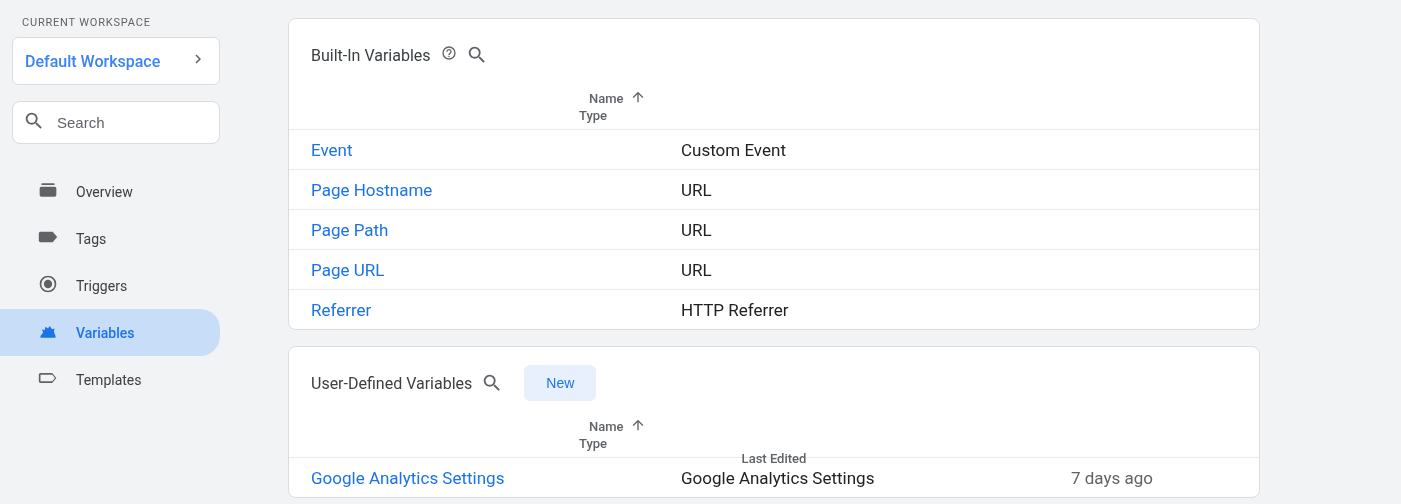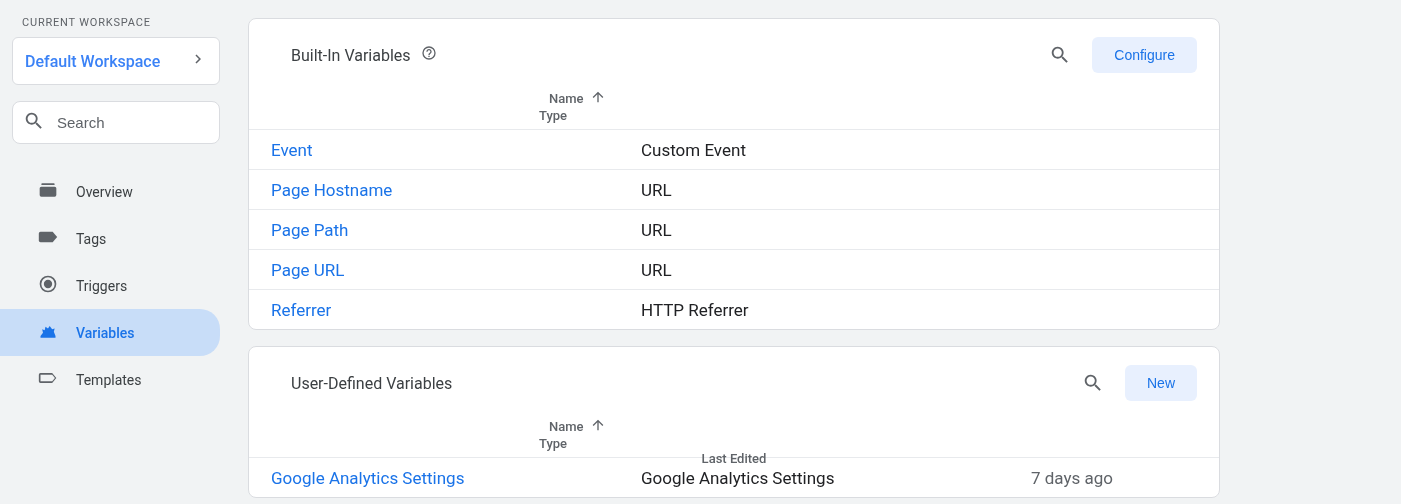"CURRENT WORKSPACE" .app { gap: none -> 40px }
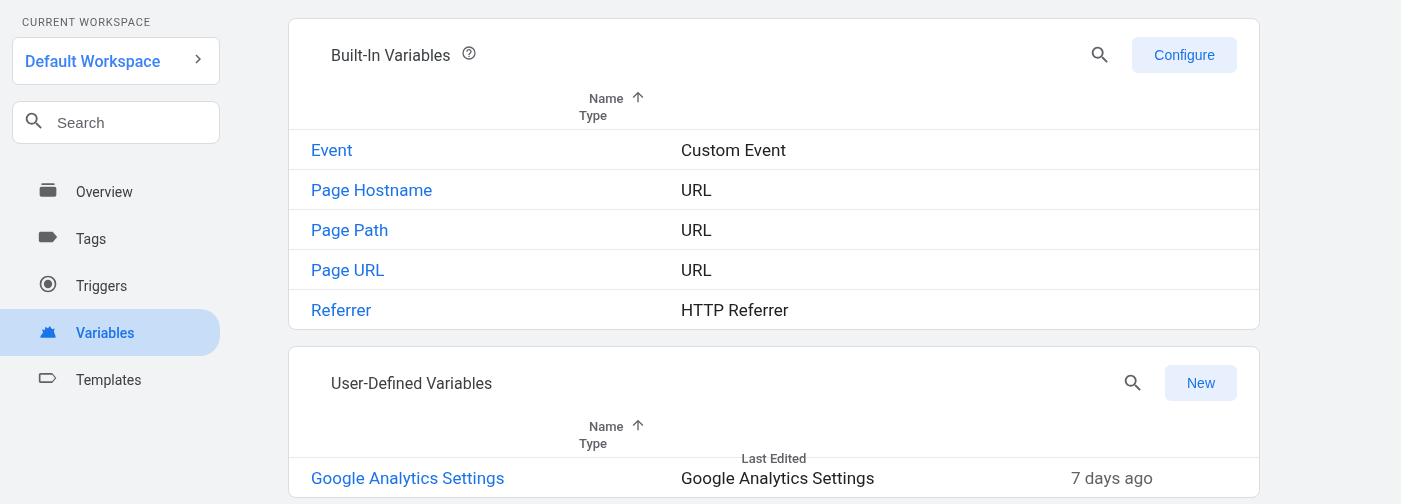"Built-In Variables" .card-header { justify-content: space-between -> none; margin-left: 20px -> none }
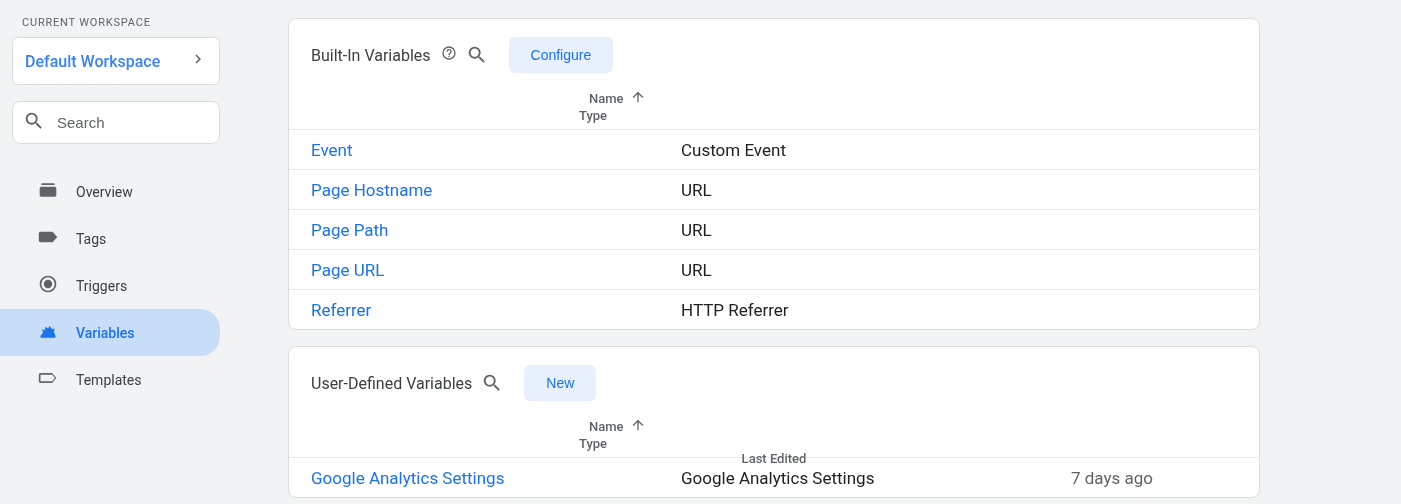"Configure" button.action-btn { html: <button>Configure</button> -> none }
